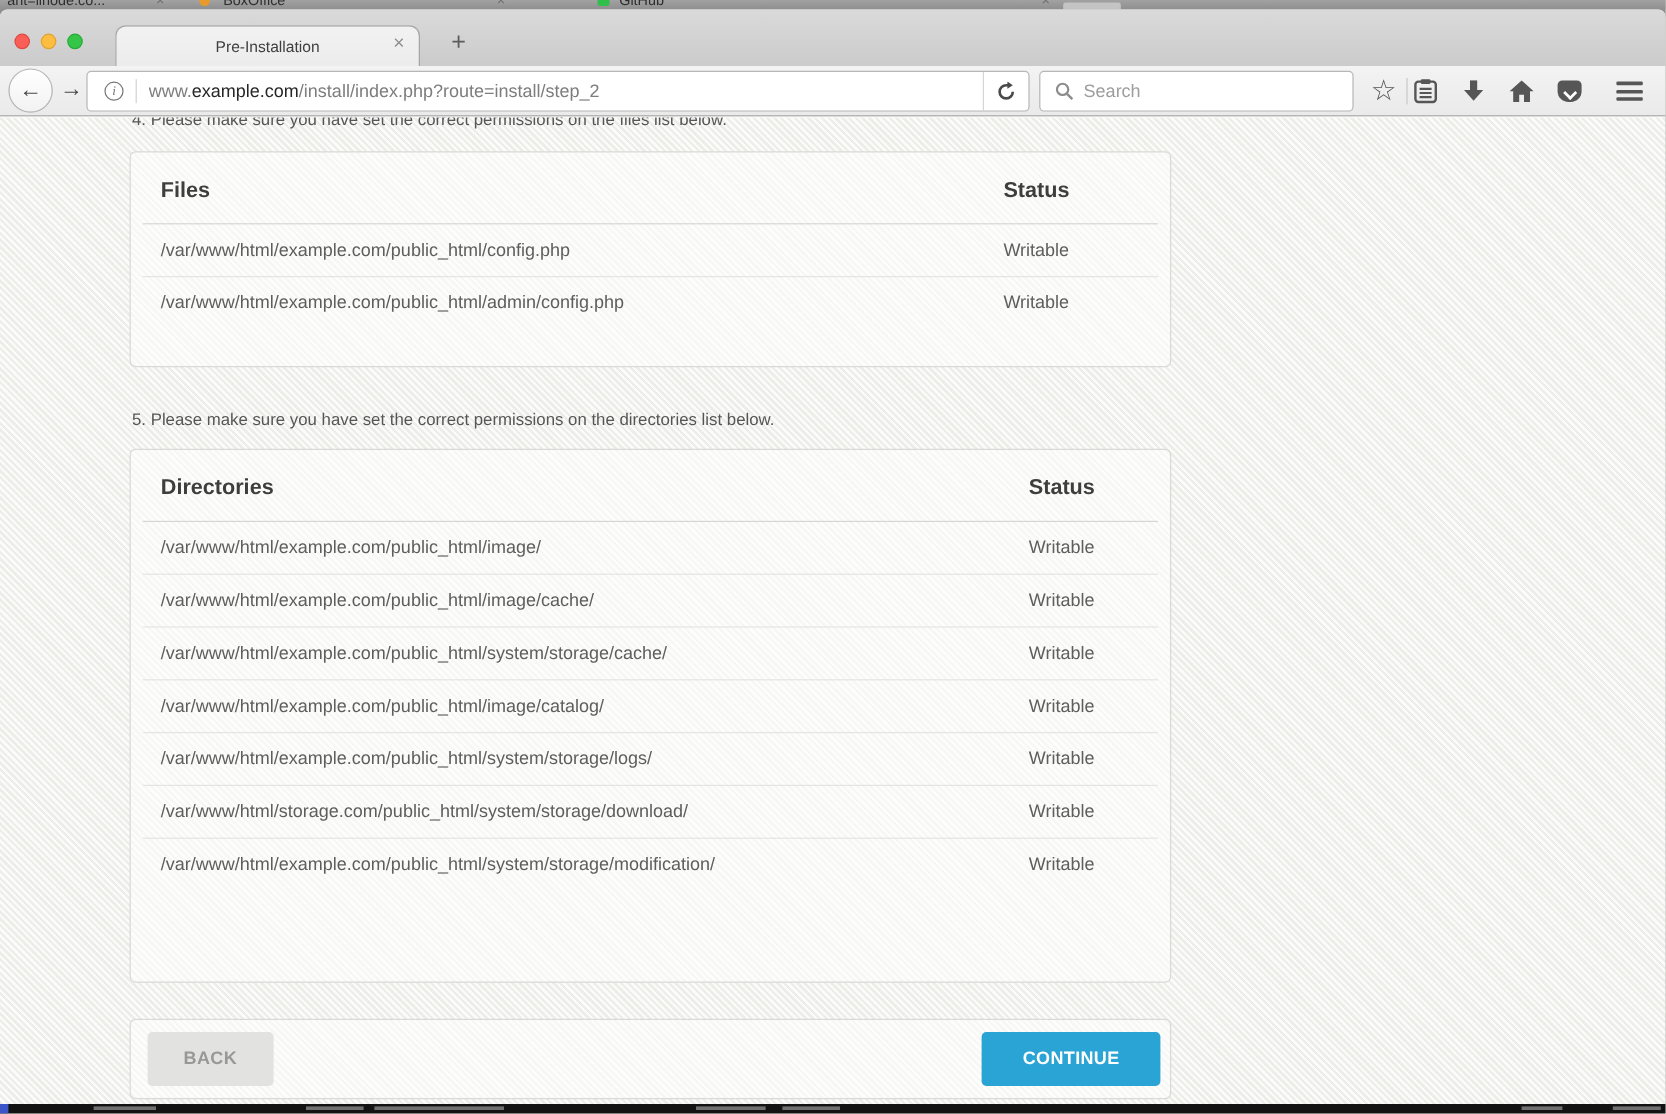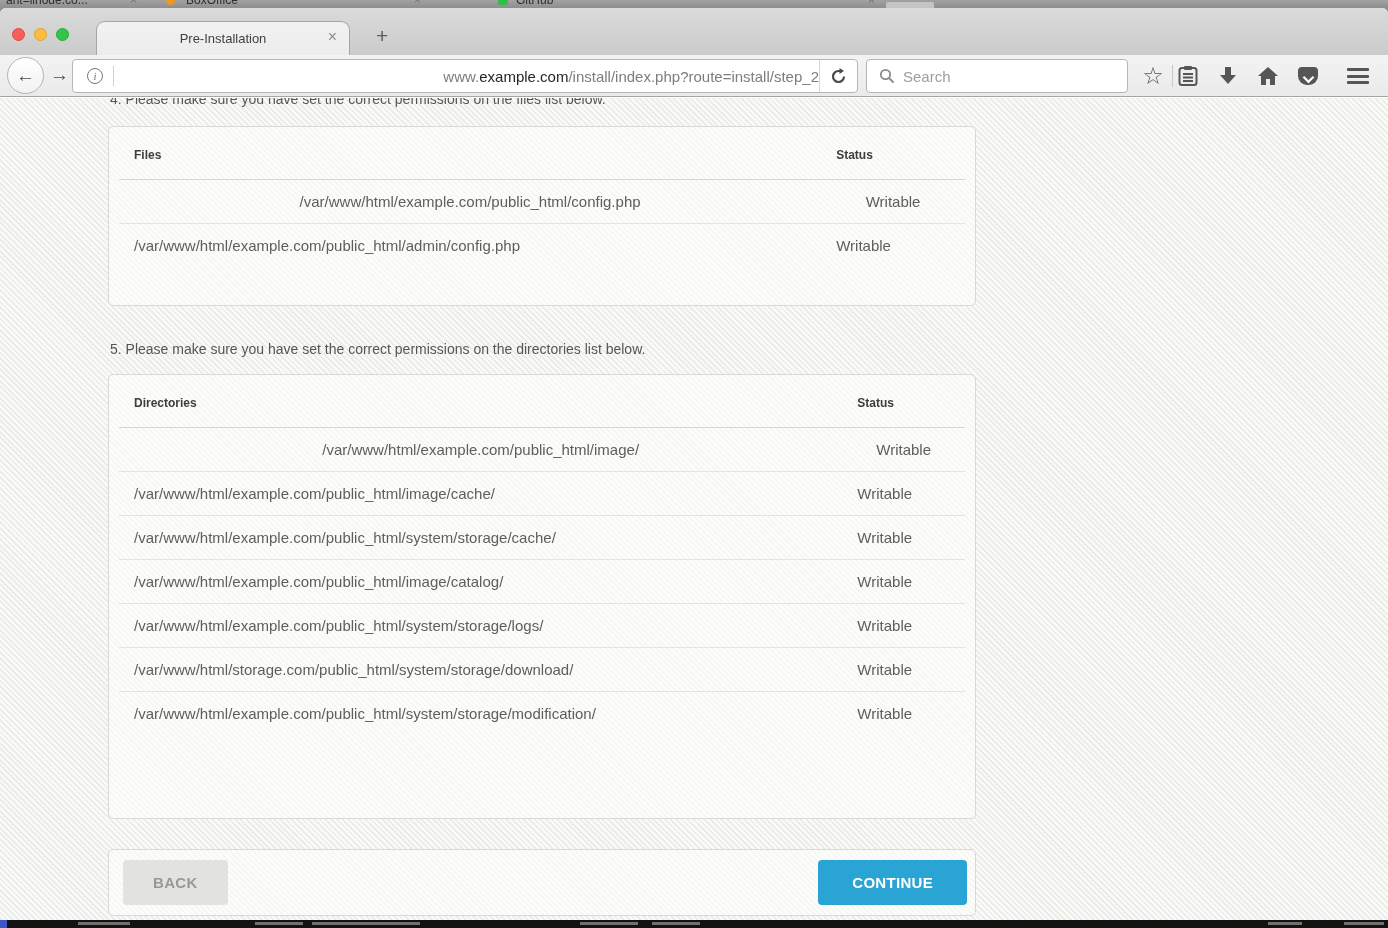"www.example.com/install/index.php?route=" .url-text { text-align: right -> none }
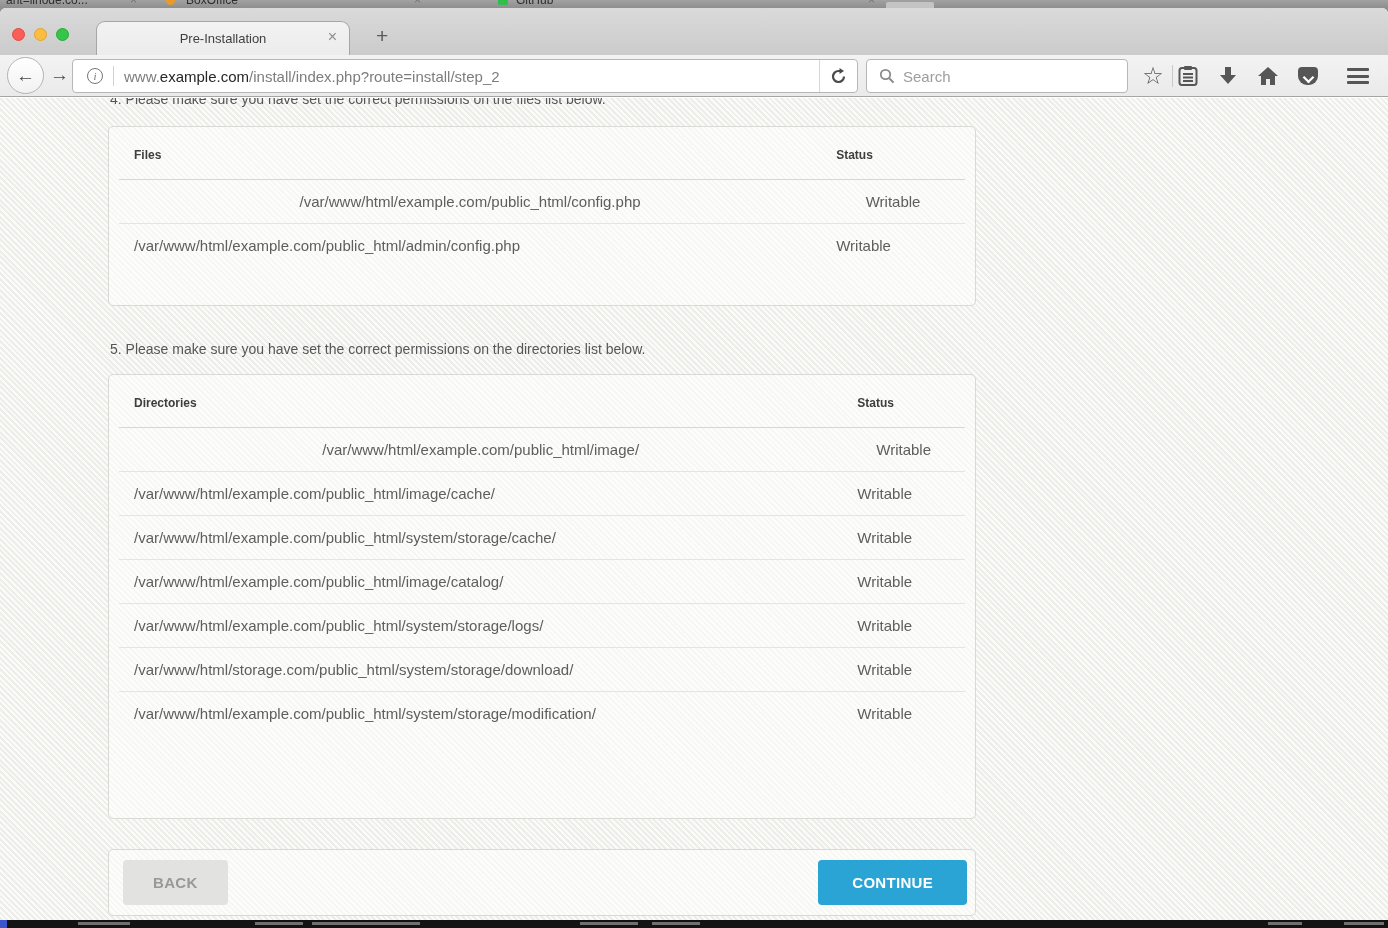"Files" .panel th { font-size: 12px -> 18px }
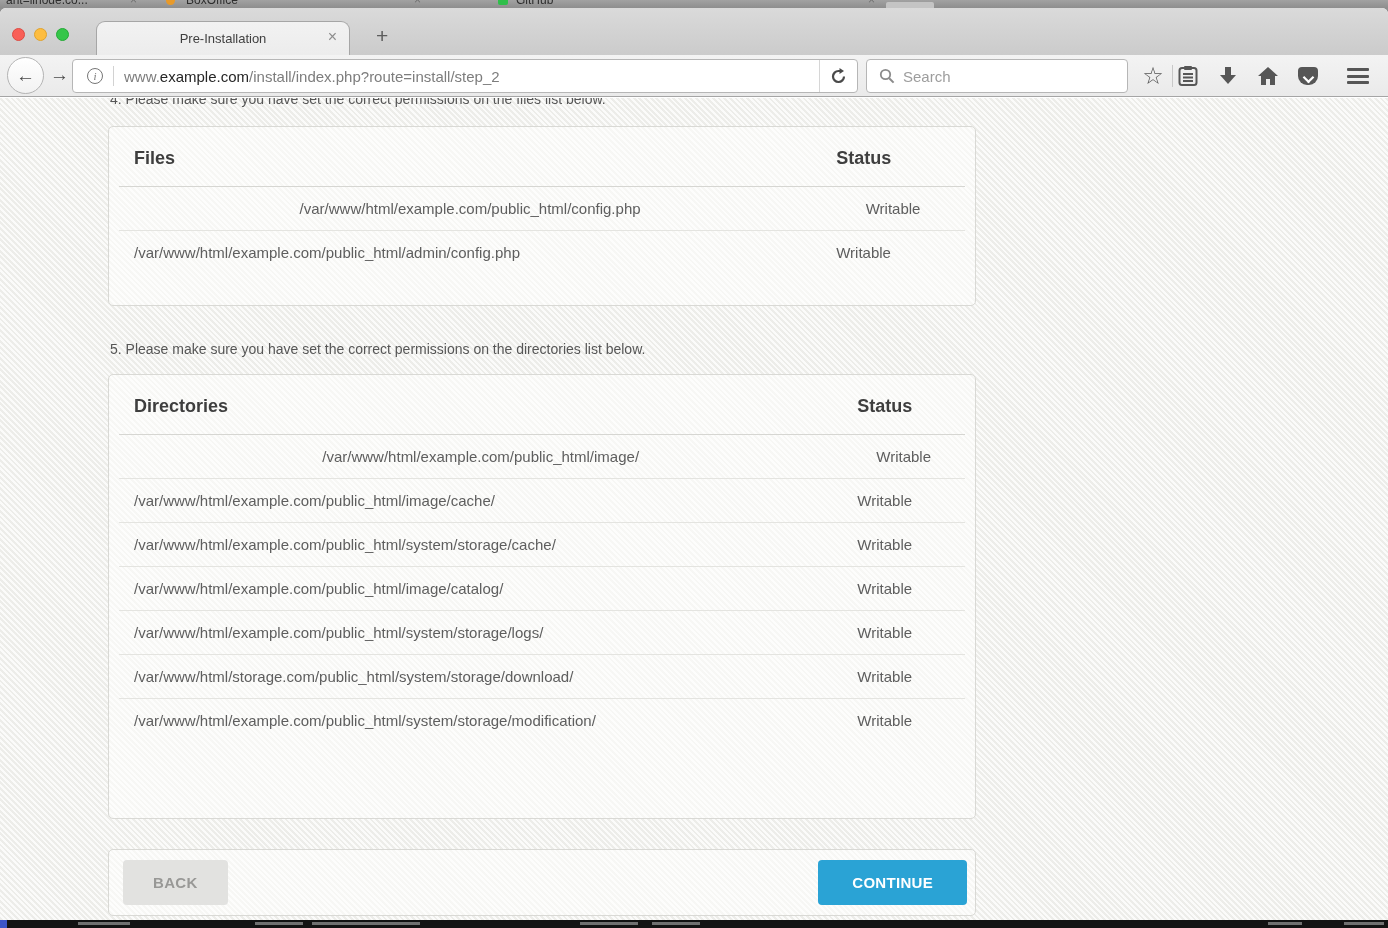"/var/www/html/example.com/public_html/co" .panel tbody tr:first-child td { text-align: center -> none }
